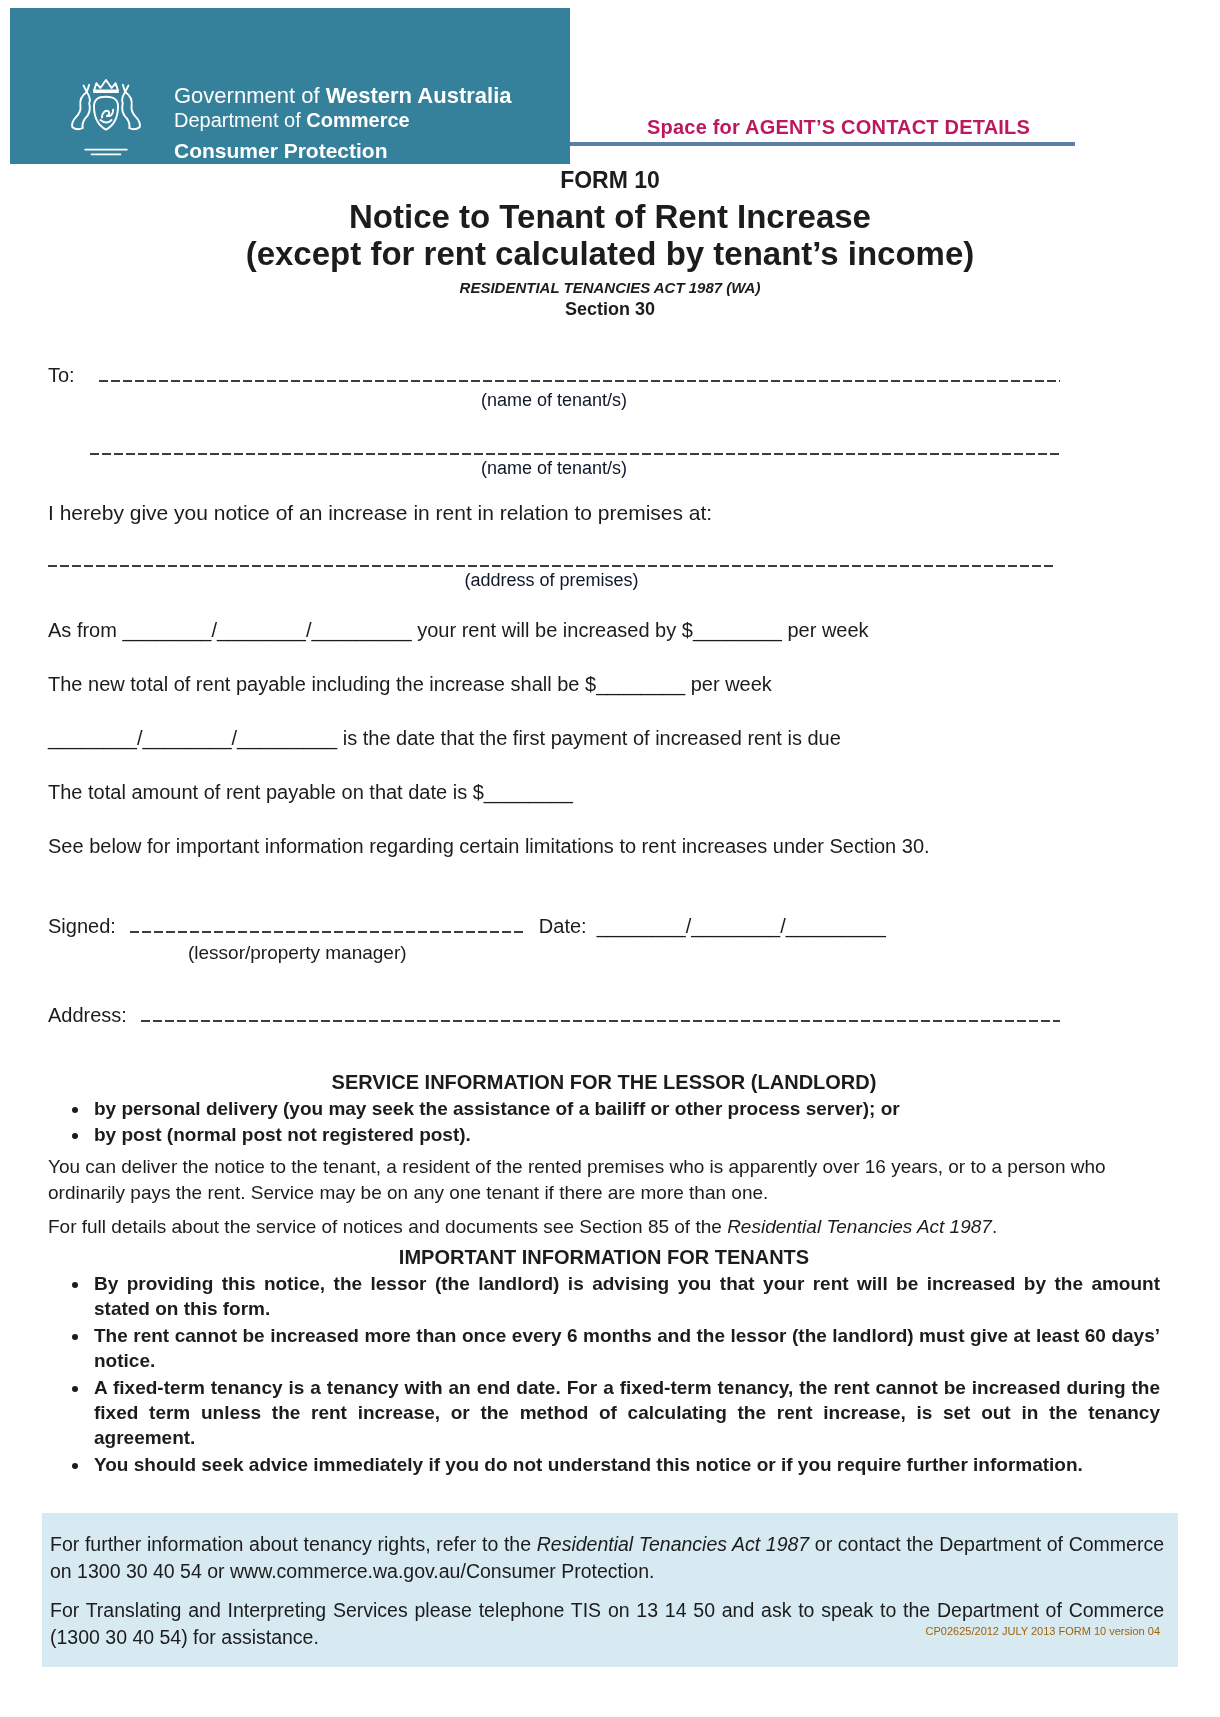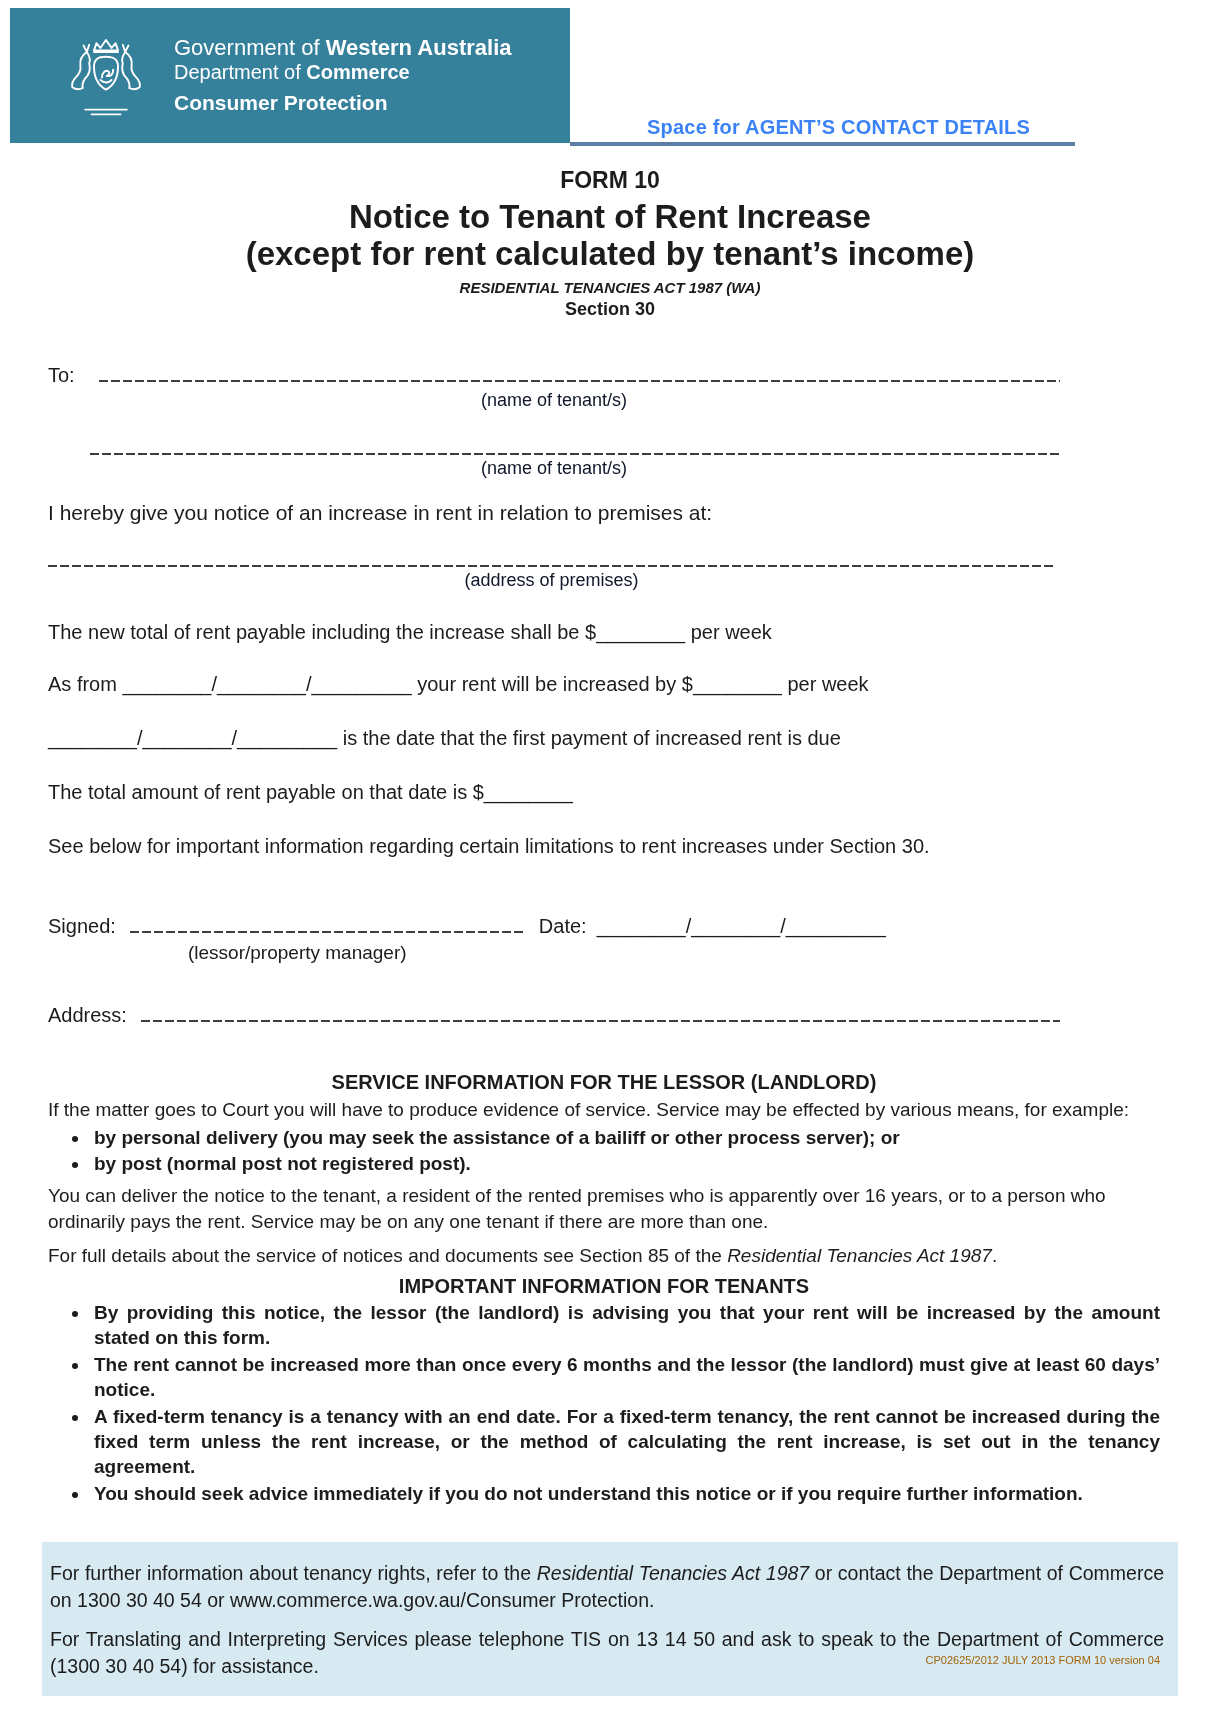"Government of Western Australia" .banner { align-items: center -> flex-end; height: 135px -> 156px }
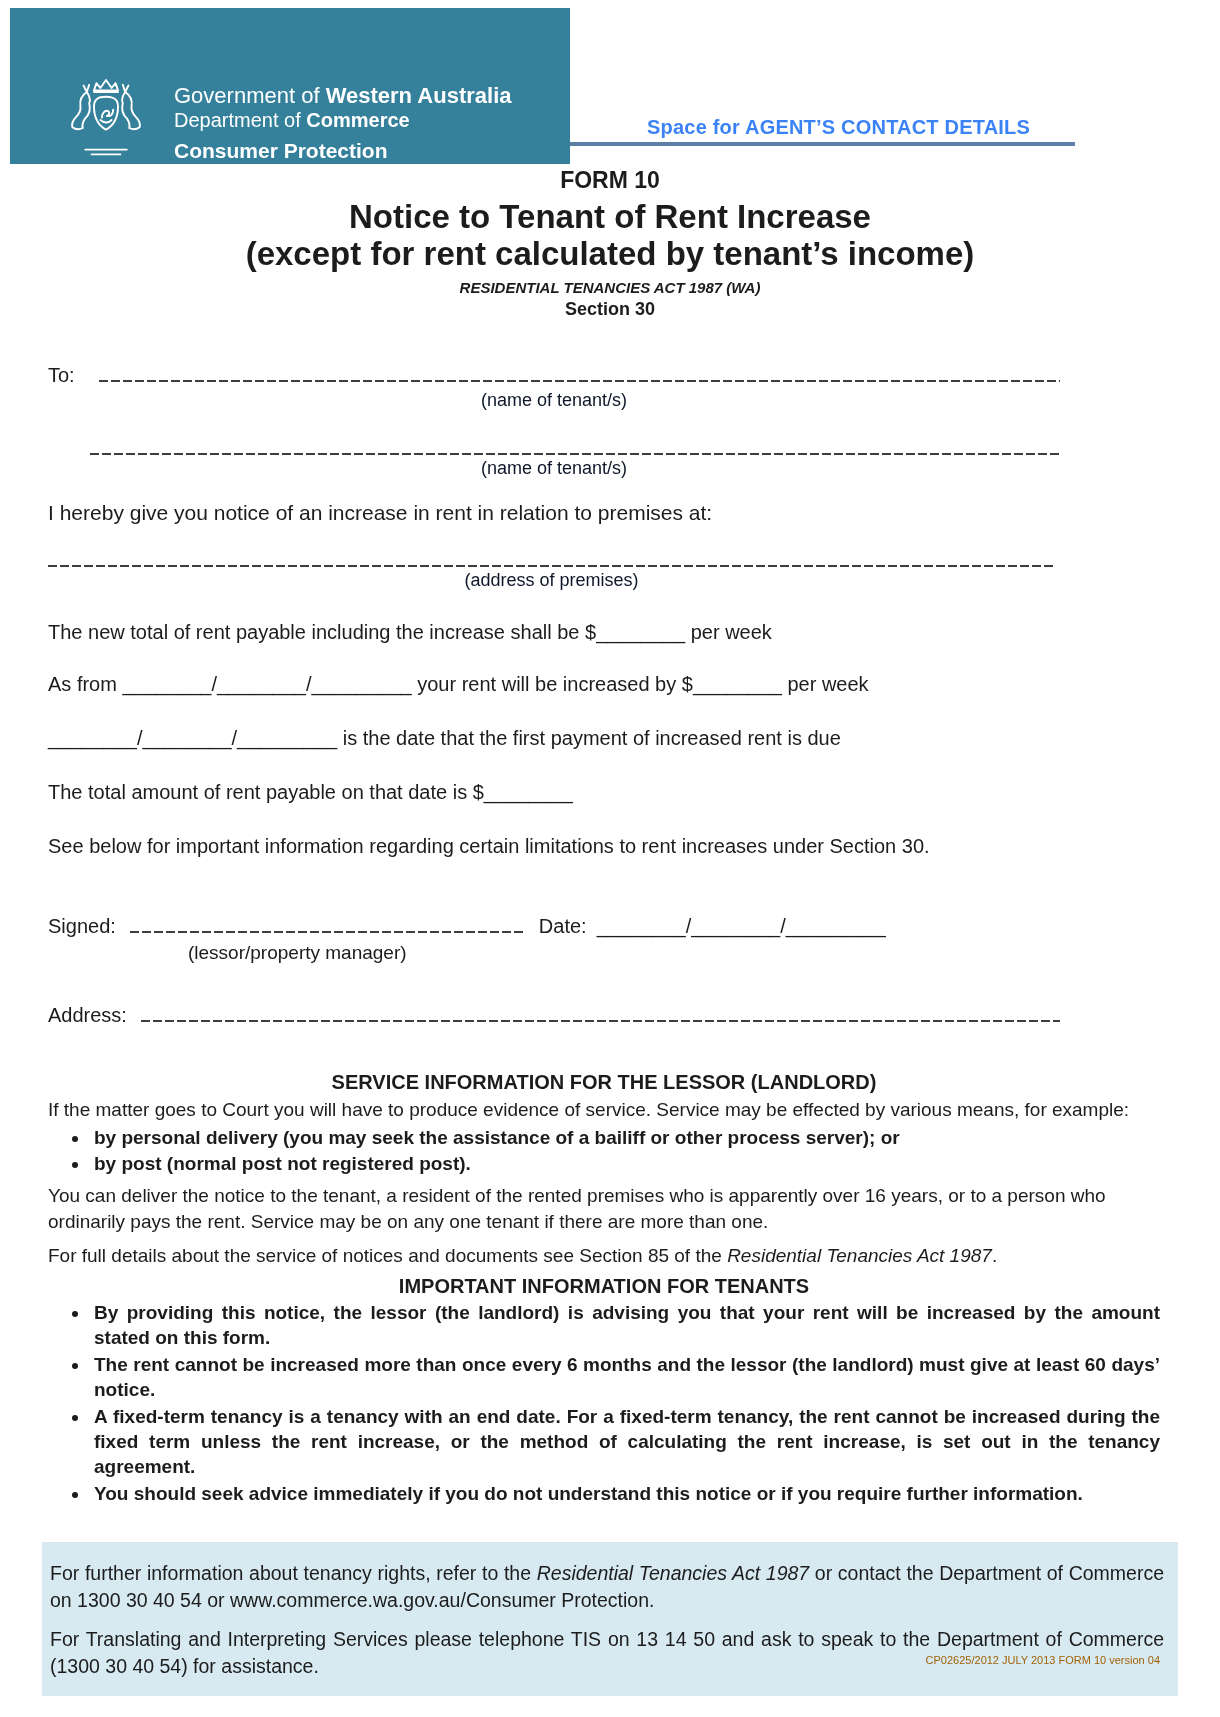"Space for AGENT’S CONTACT DETAILS" .agent-label { color: #3b82f6 -> #be185d }
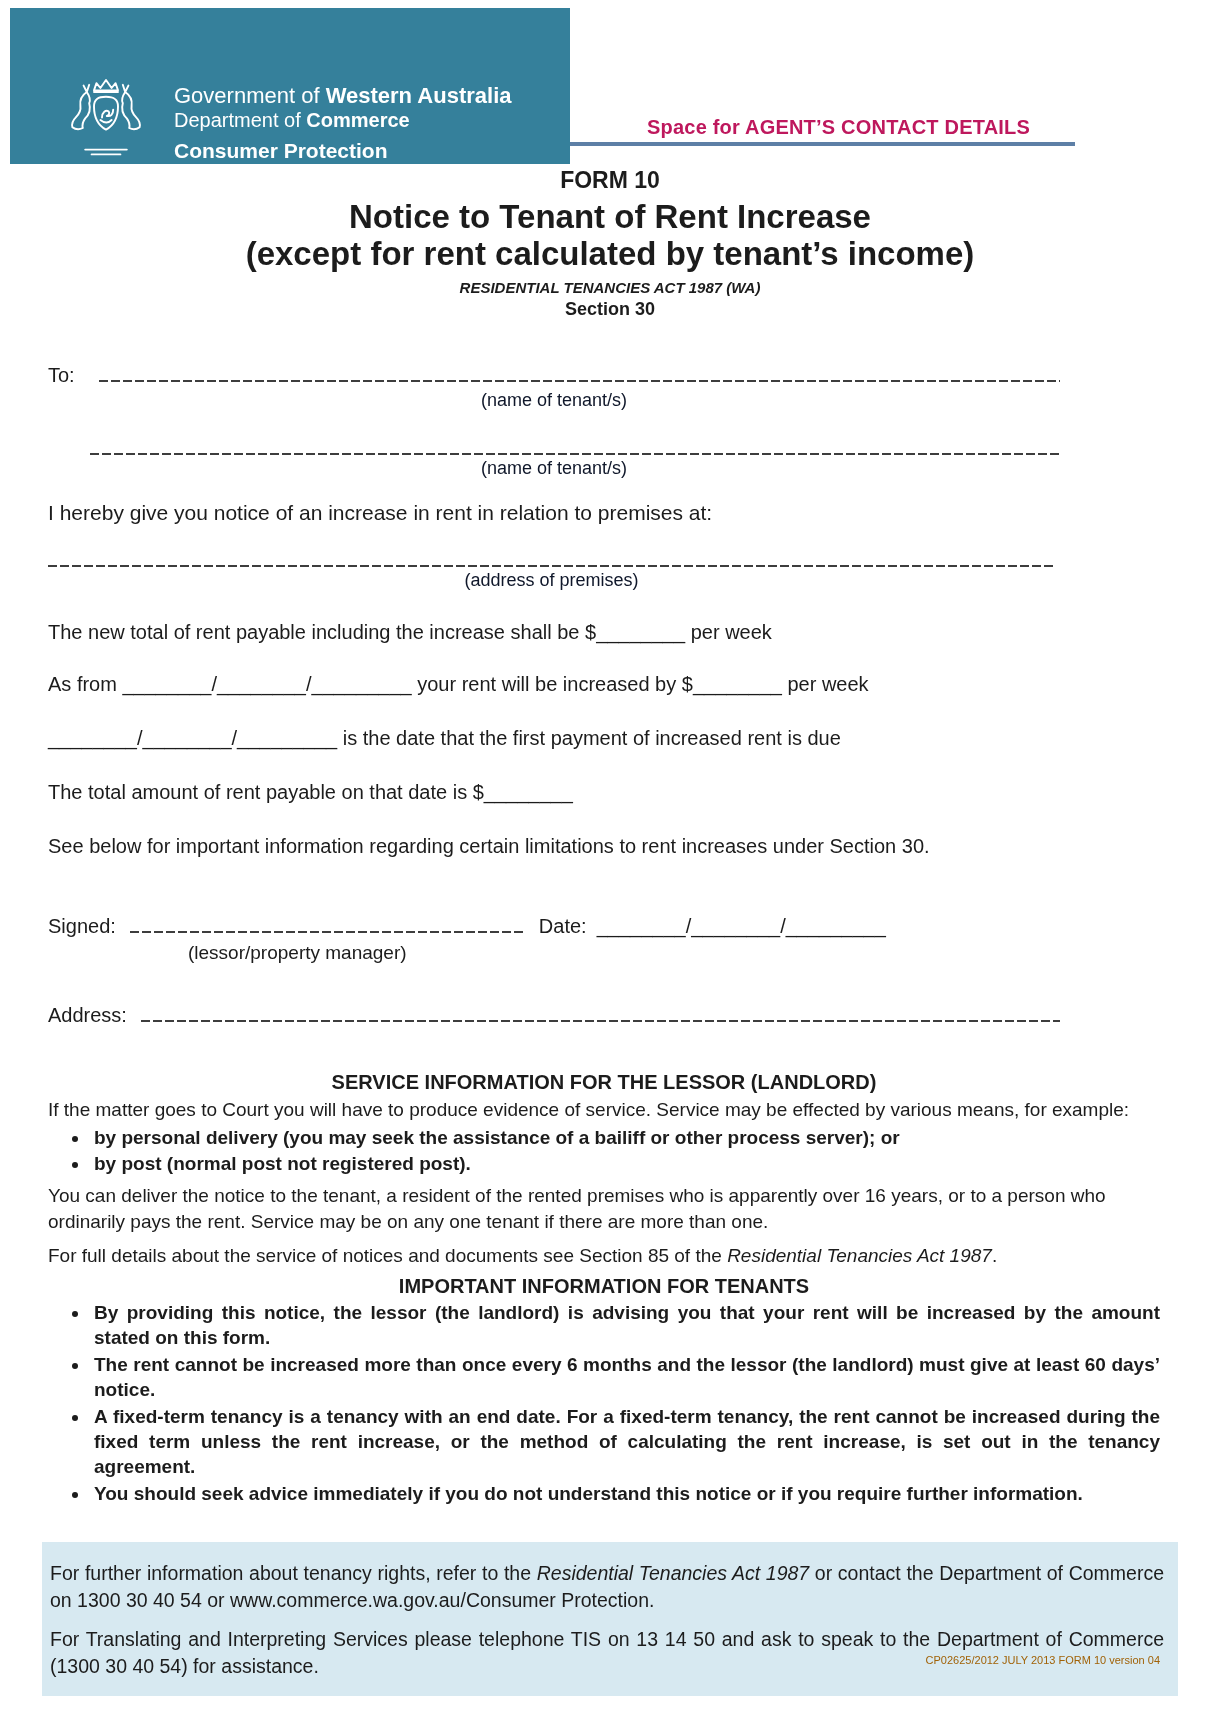"The new total of rent" div.field-line { order: before "As from ________/________/_________ your" -> after "As from ________/________/_________ your" }
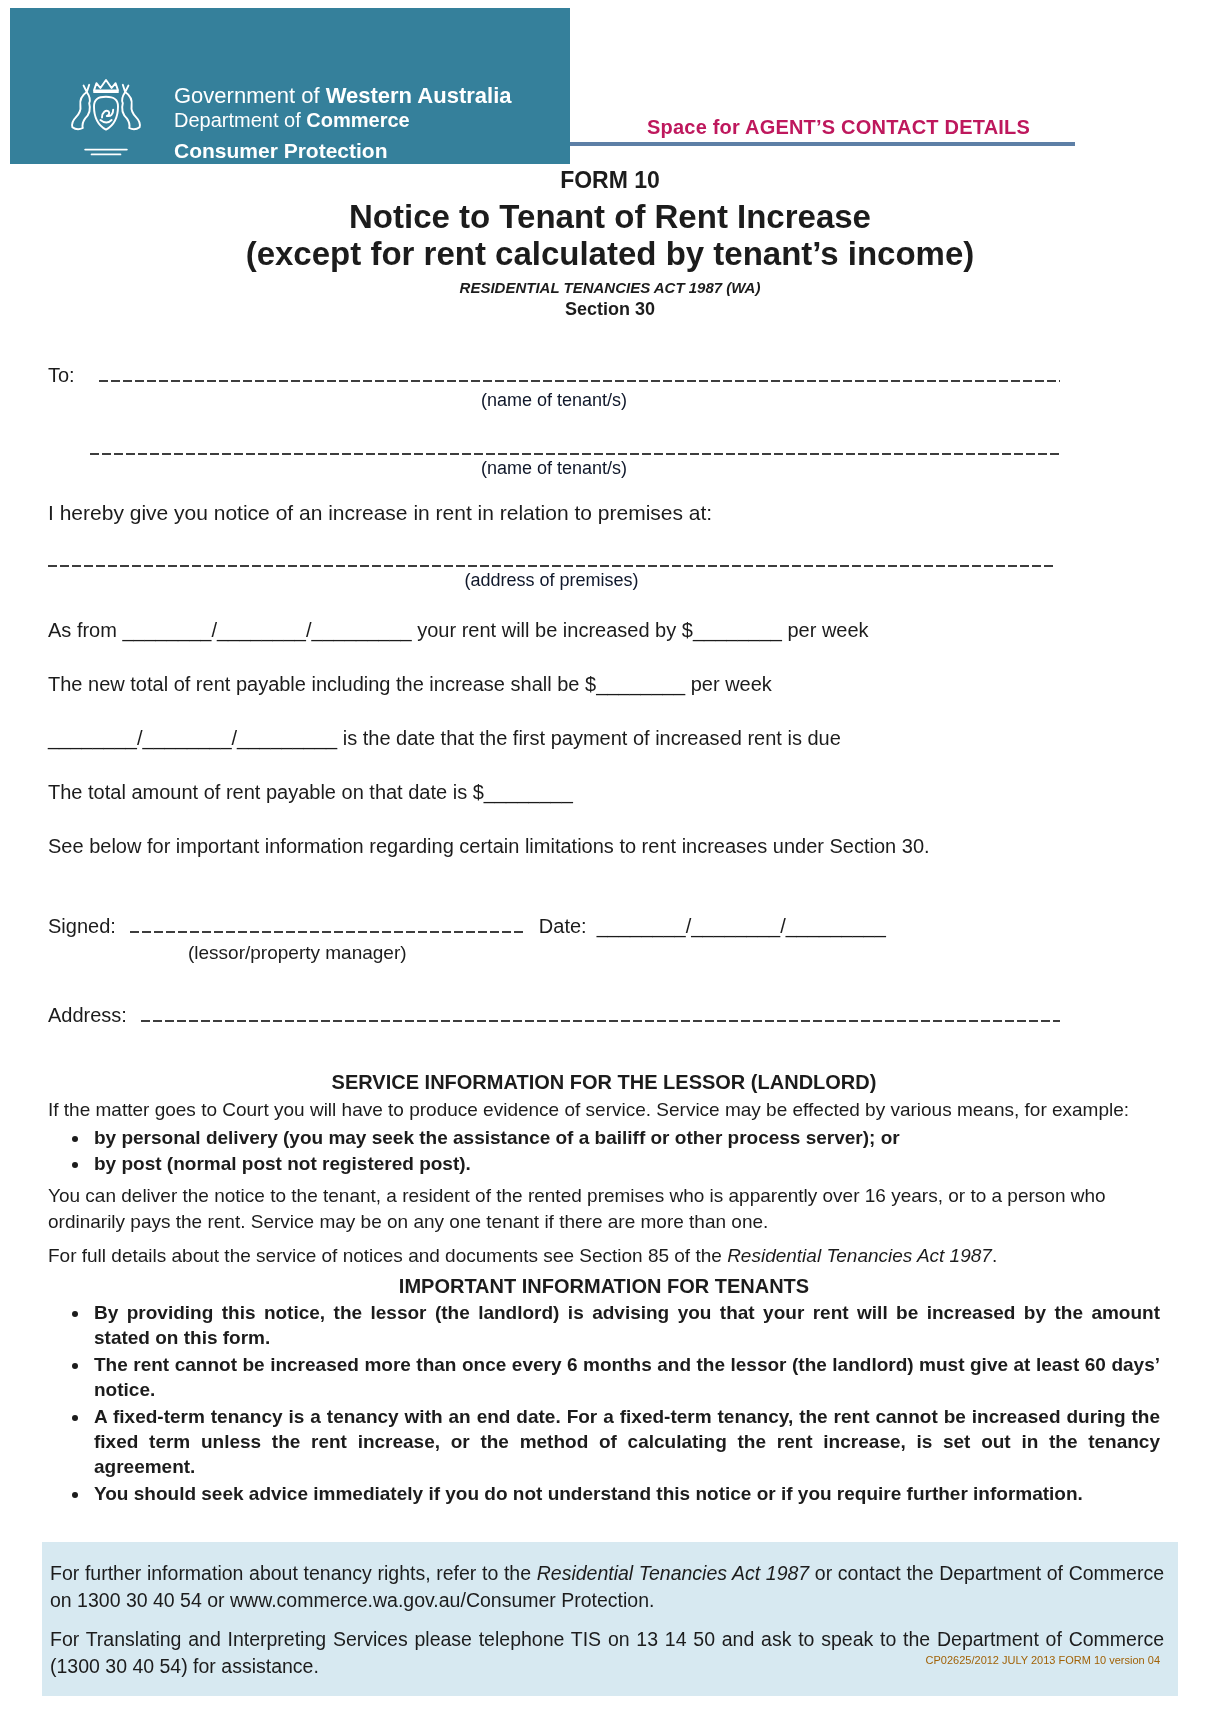"If the matter goes to" div.info-p { html: <div>If the matter goes to Court you will have to produce evidence of service. Service may be effected by various means, for example:</div> -> none }
